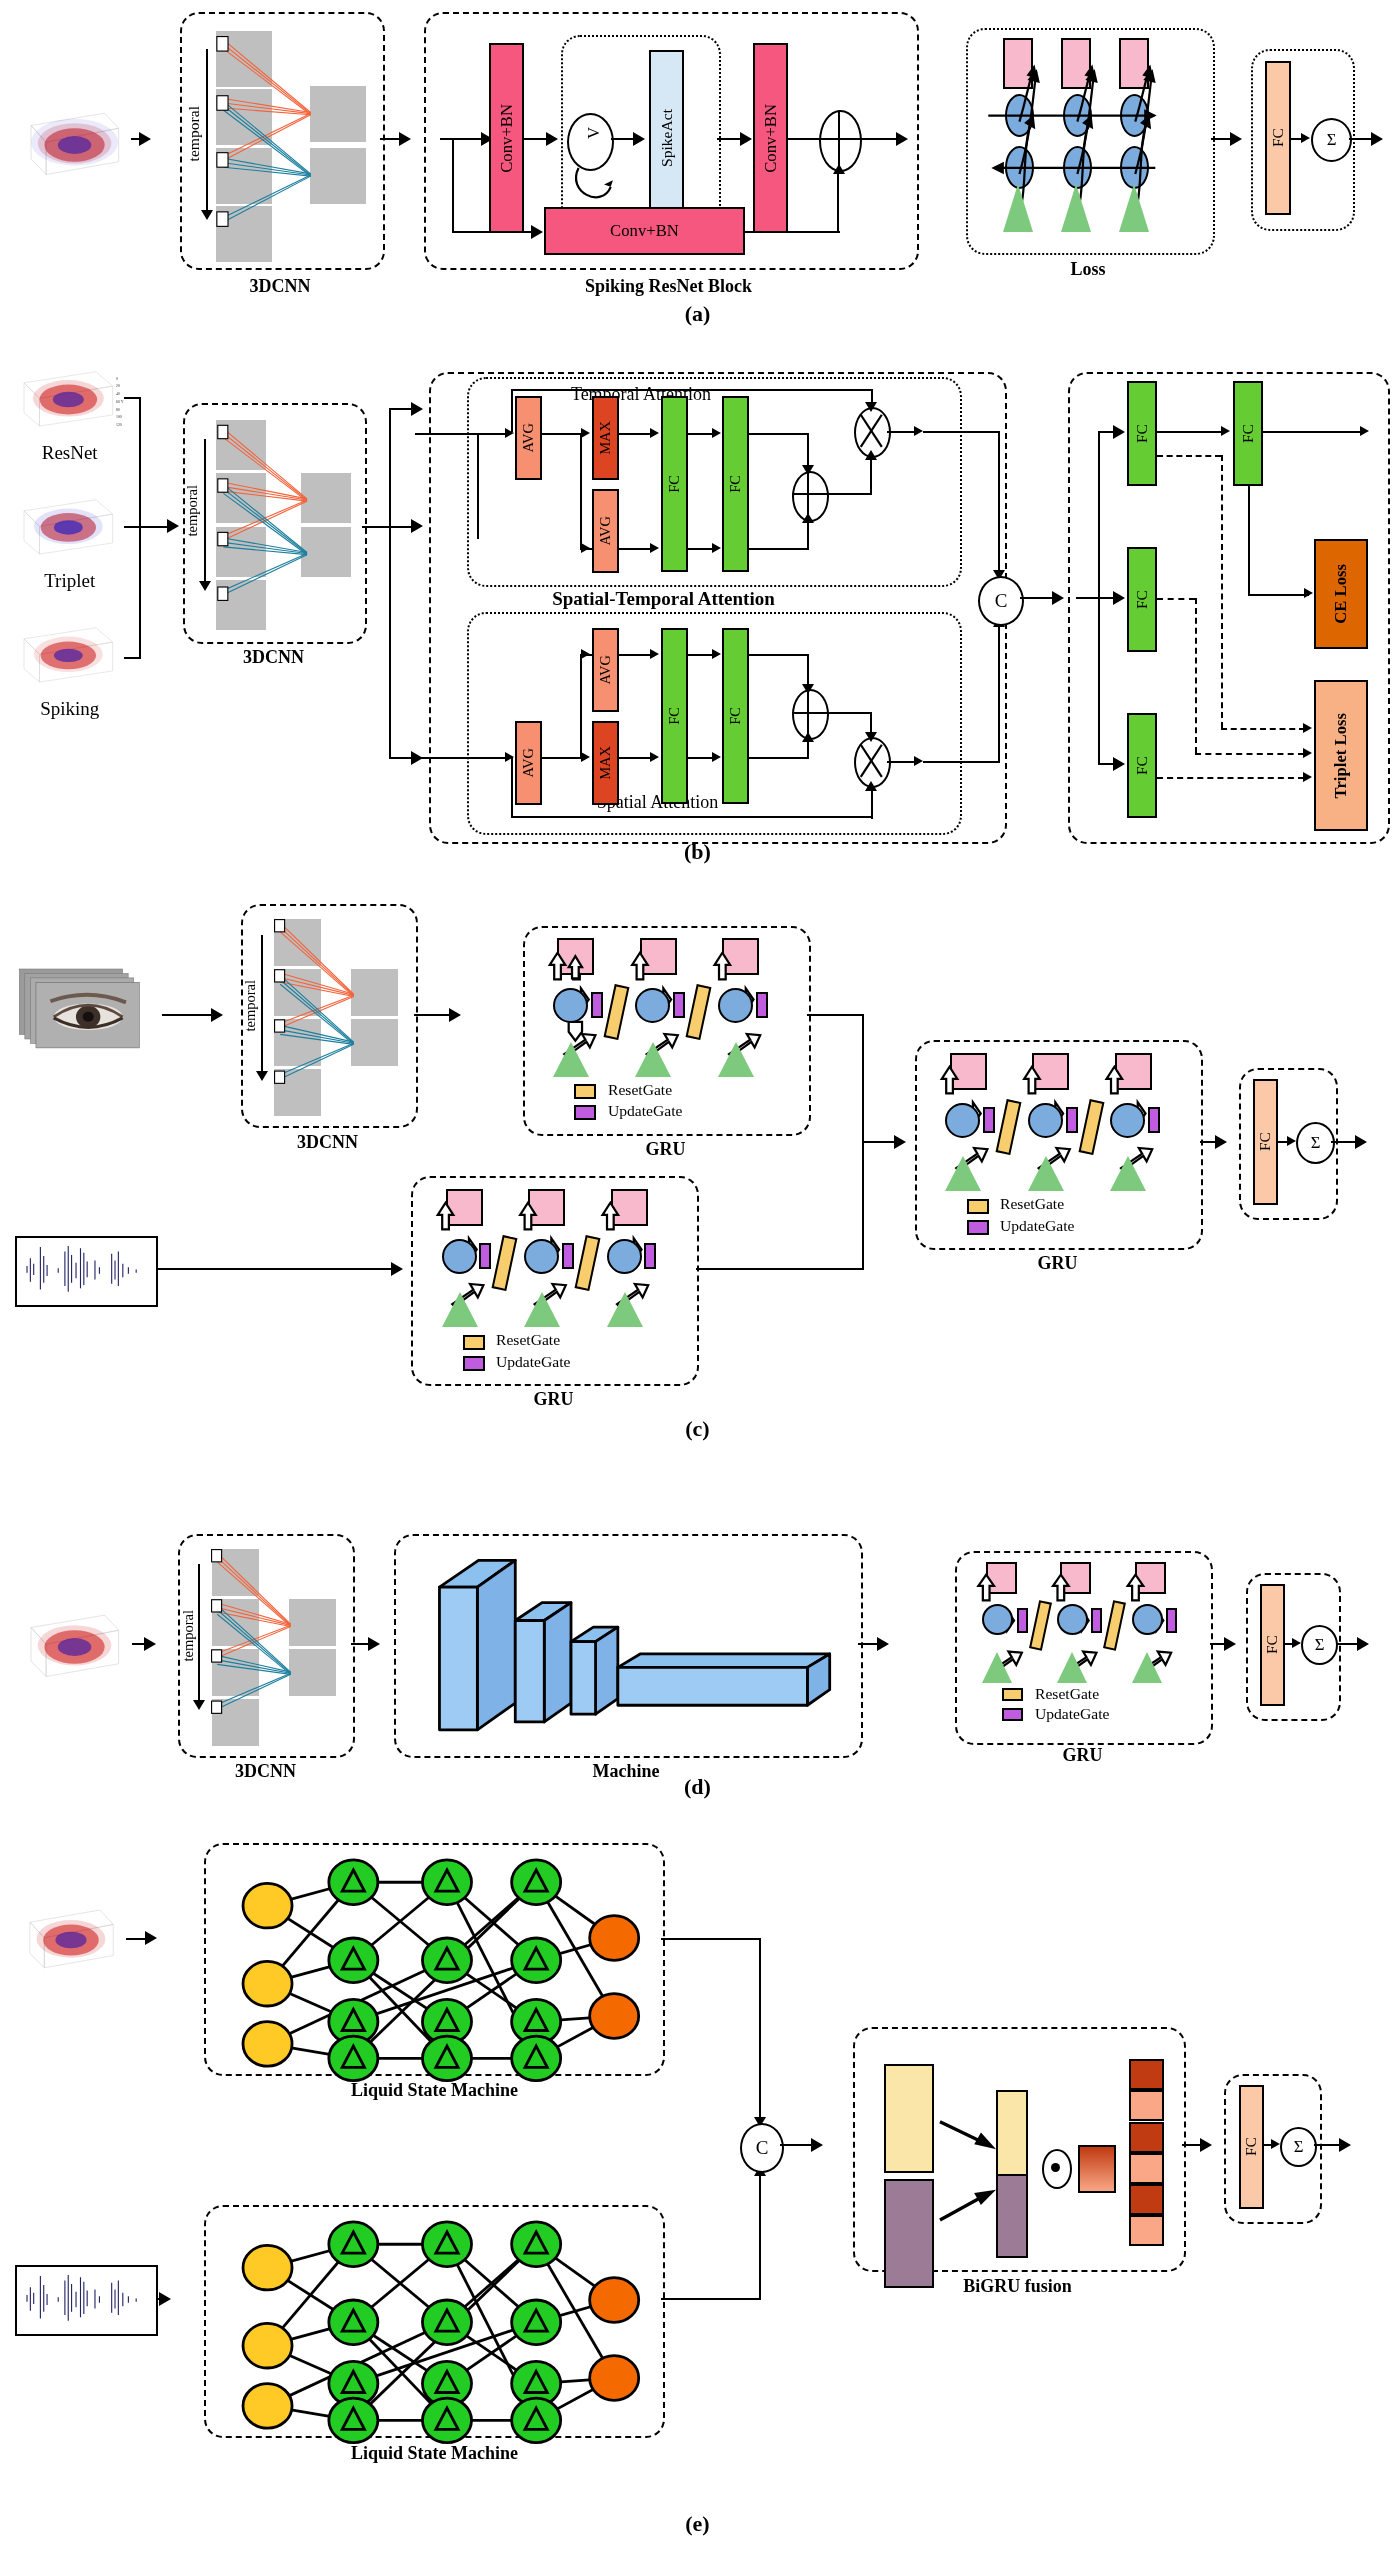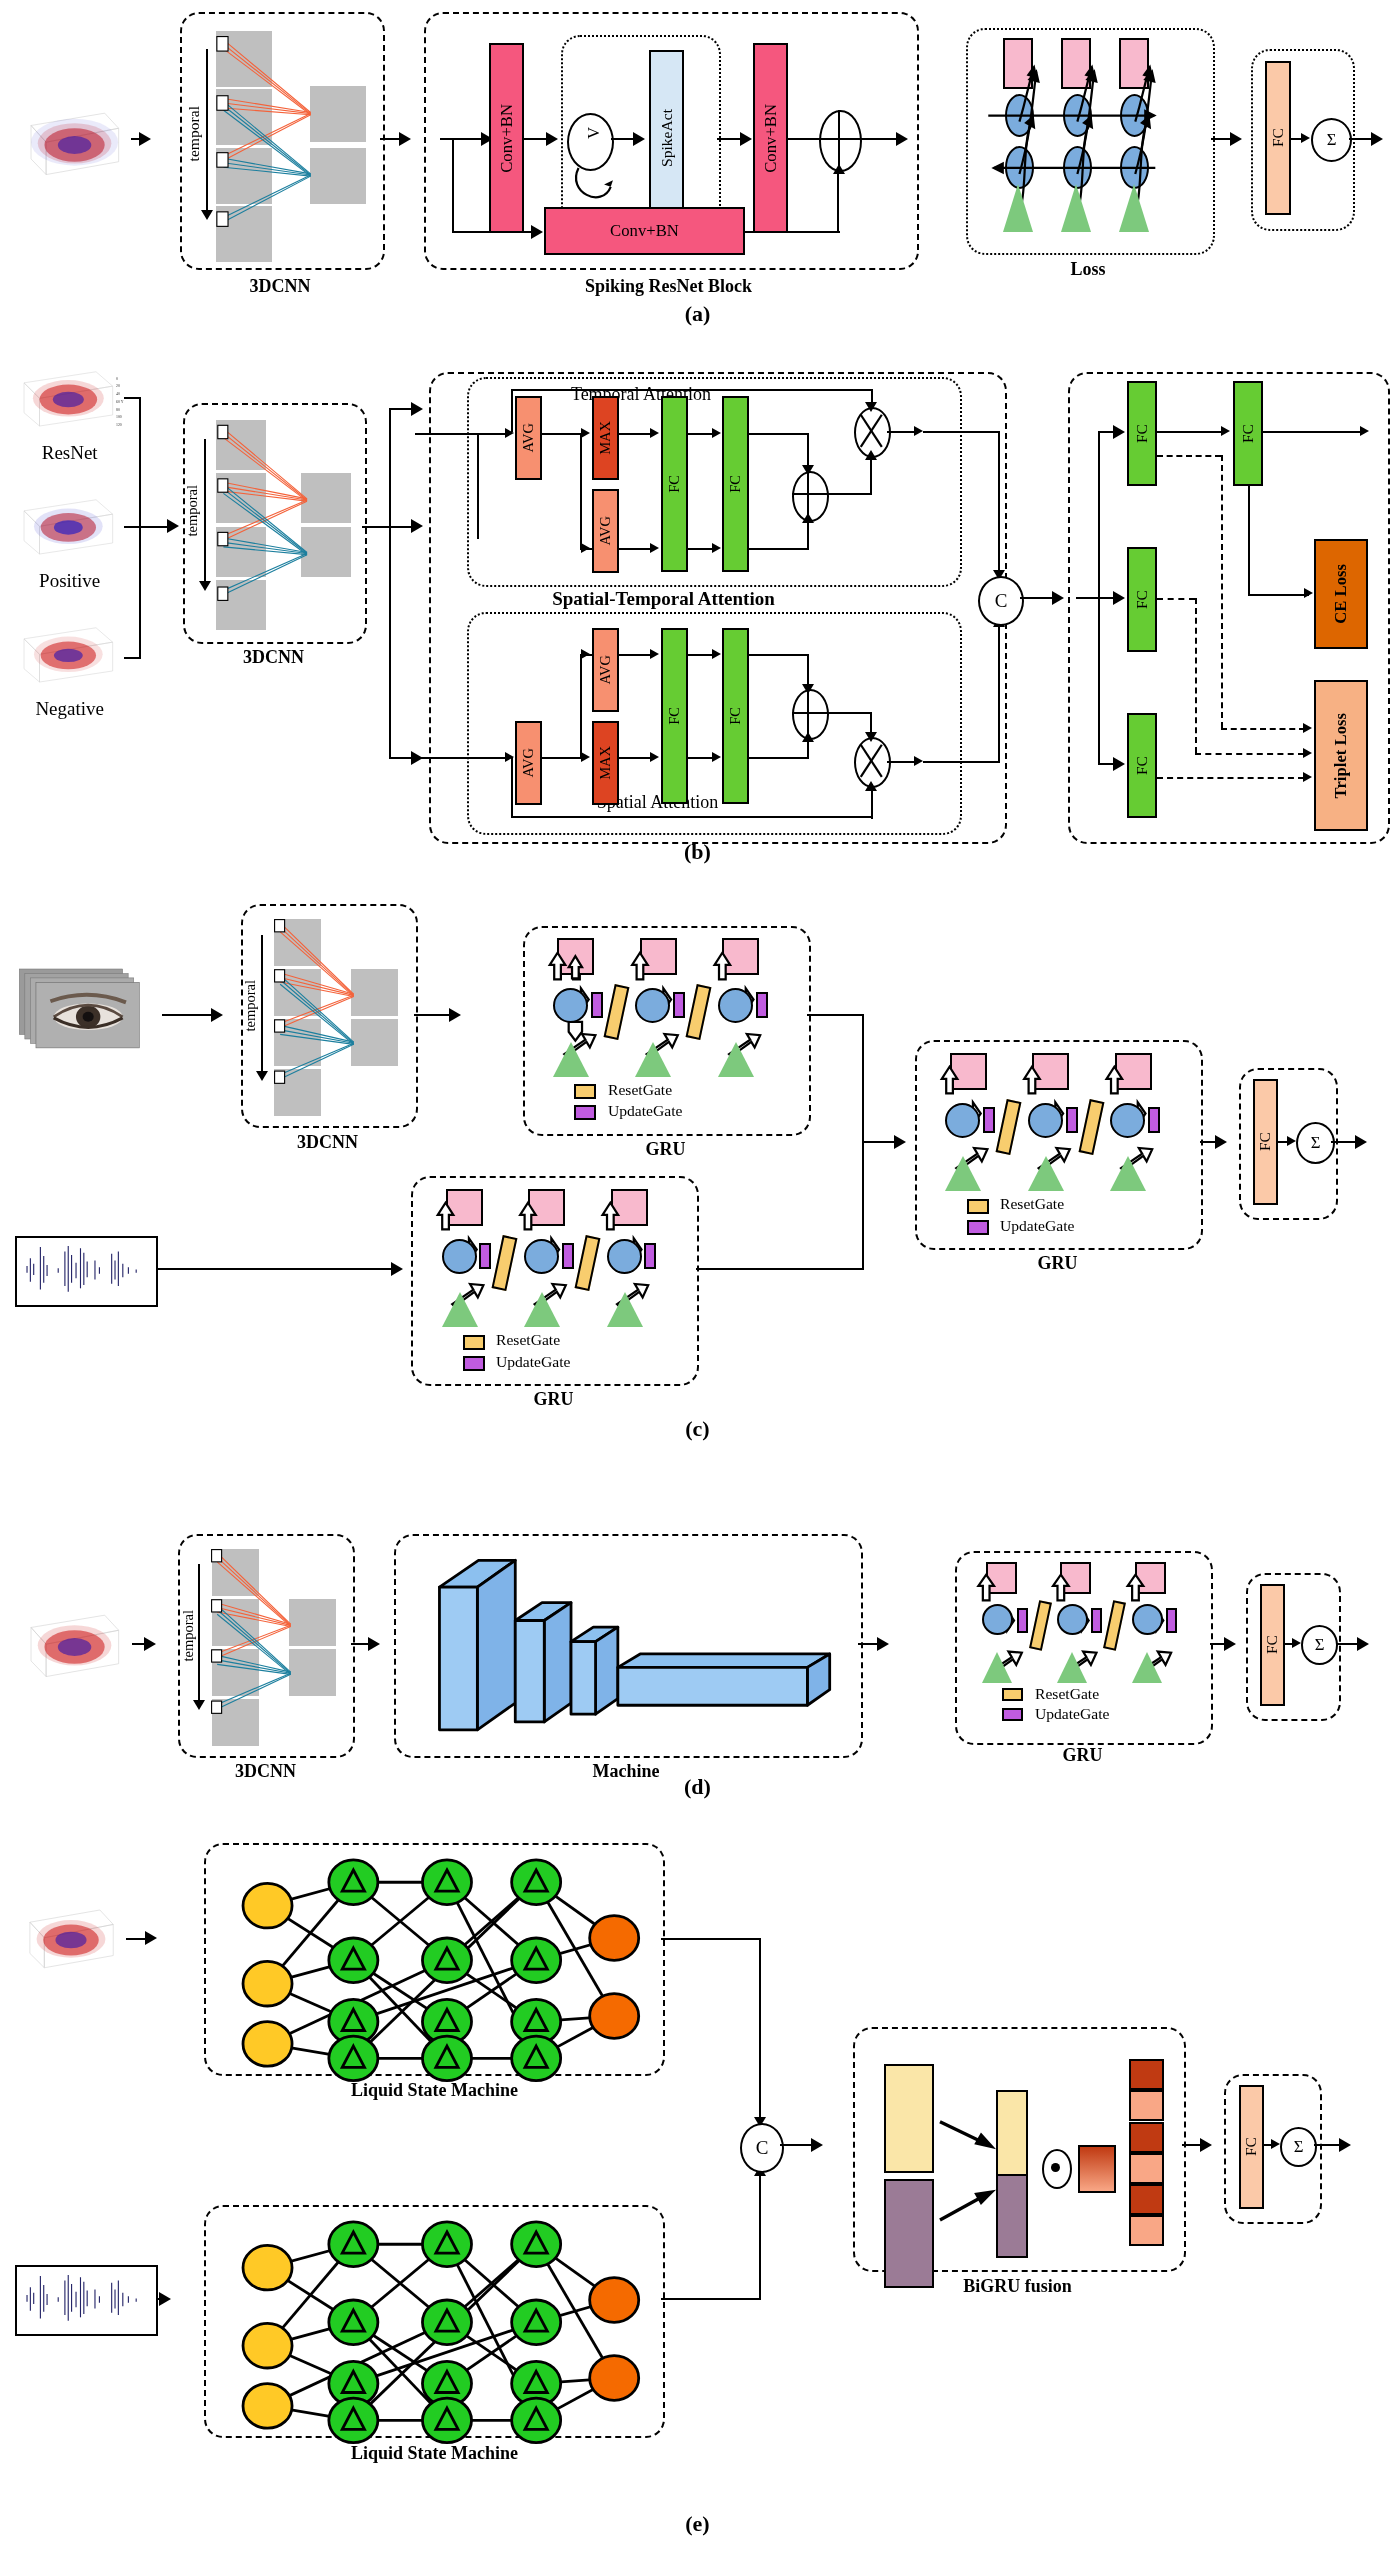"Positive" div.lbl-n { text: Positive -> Triplet }
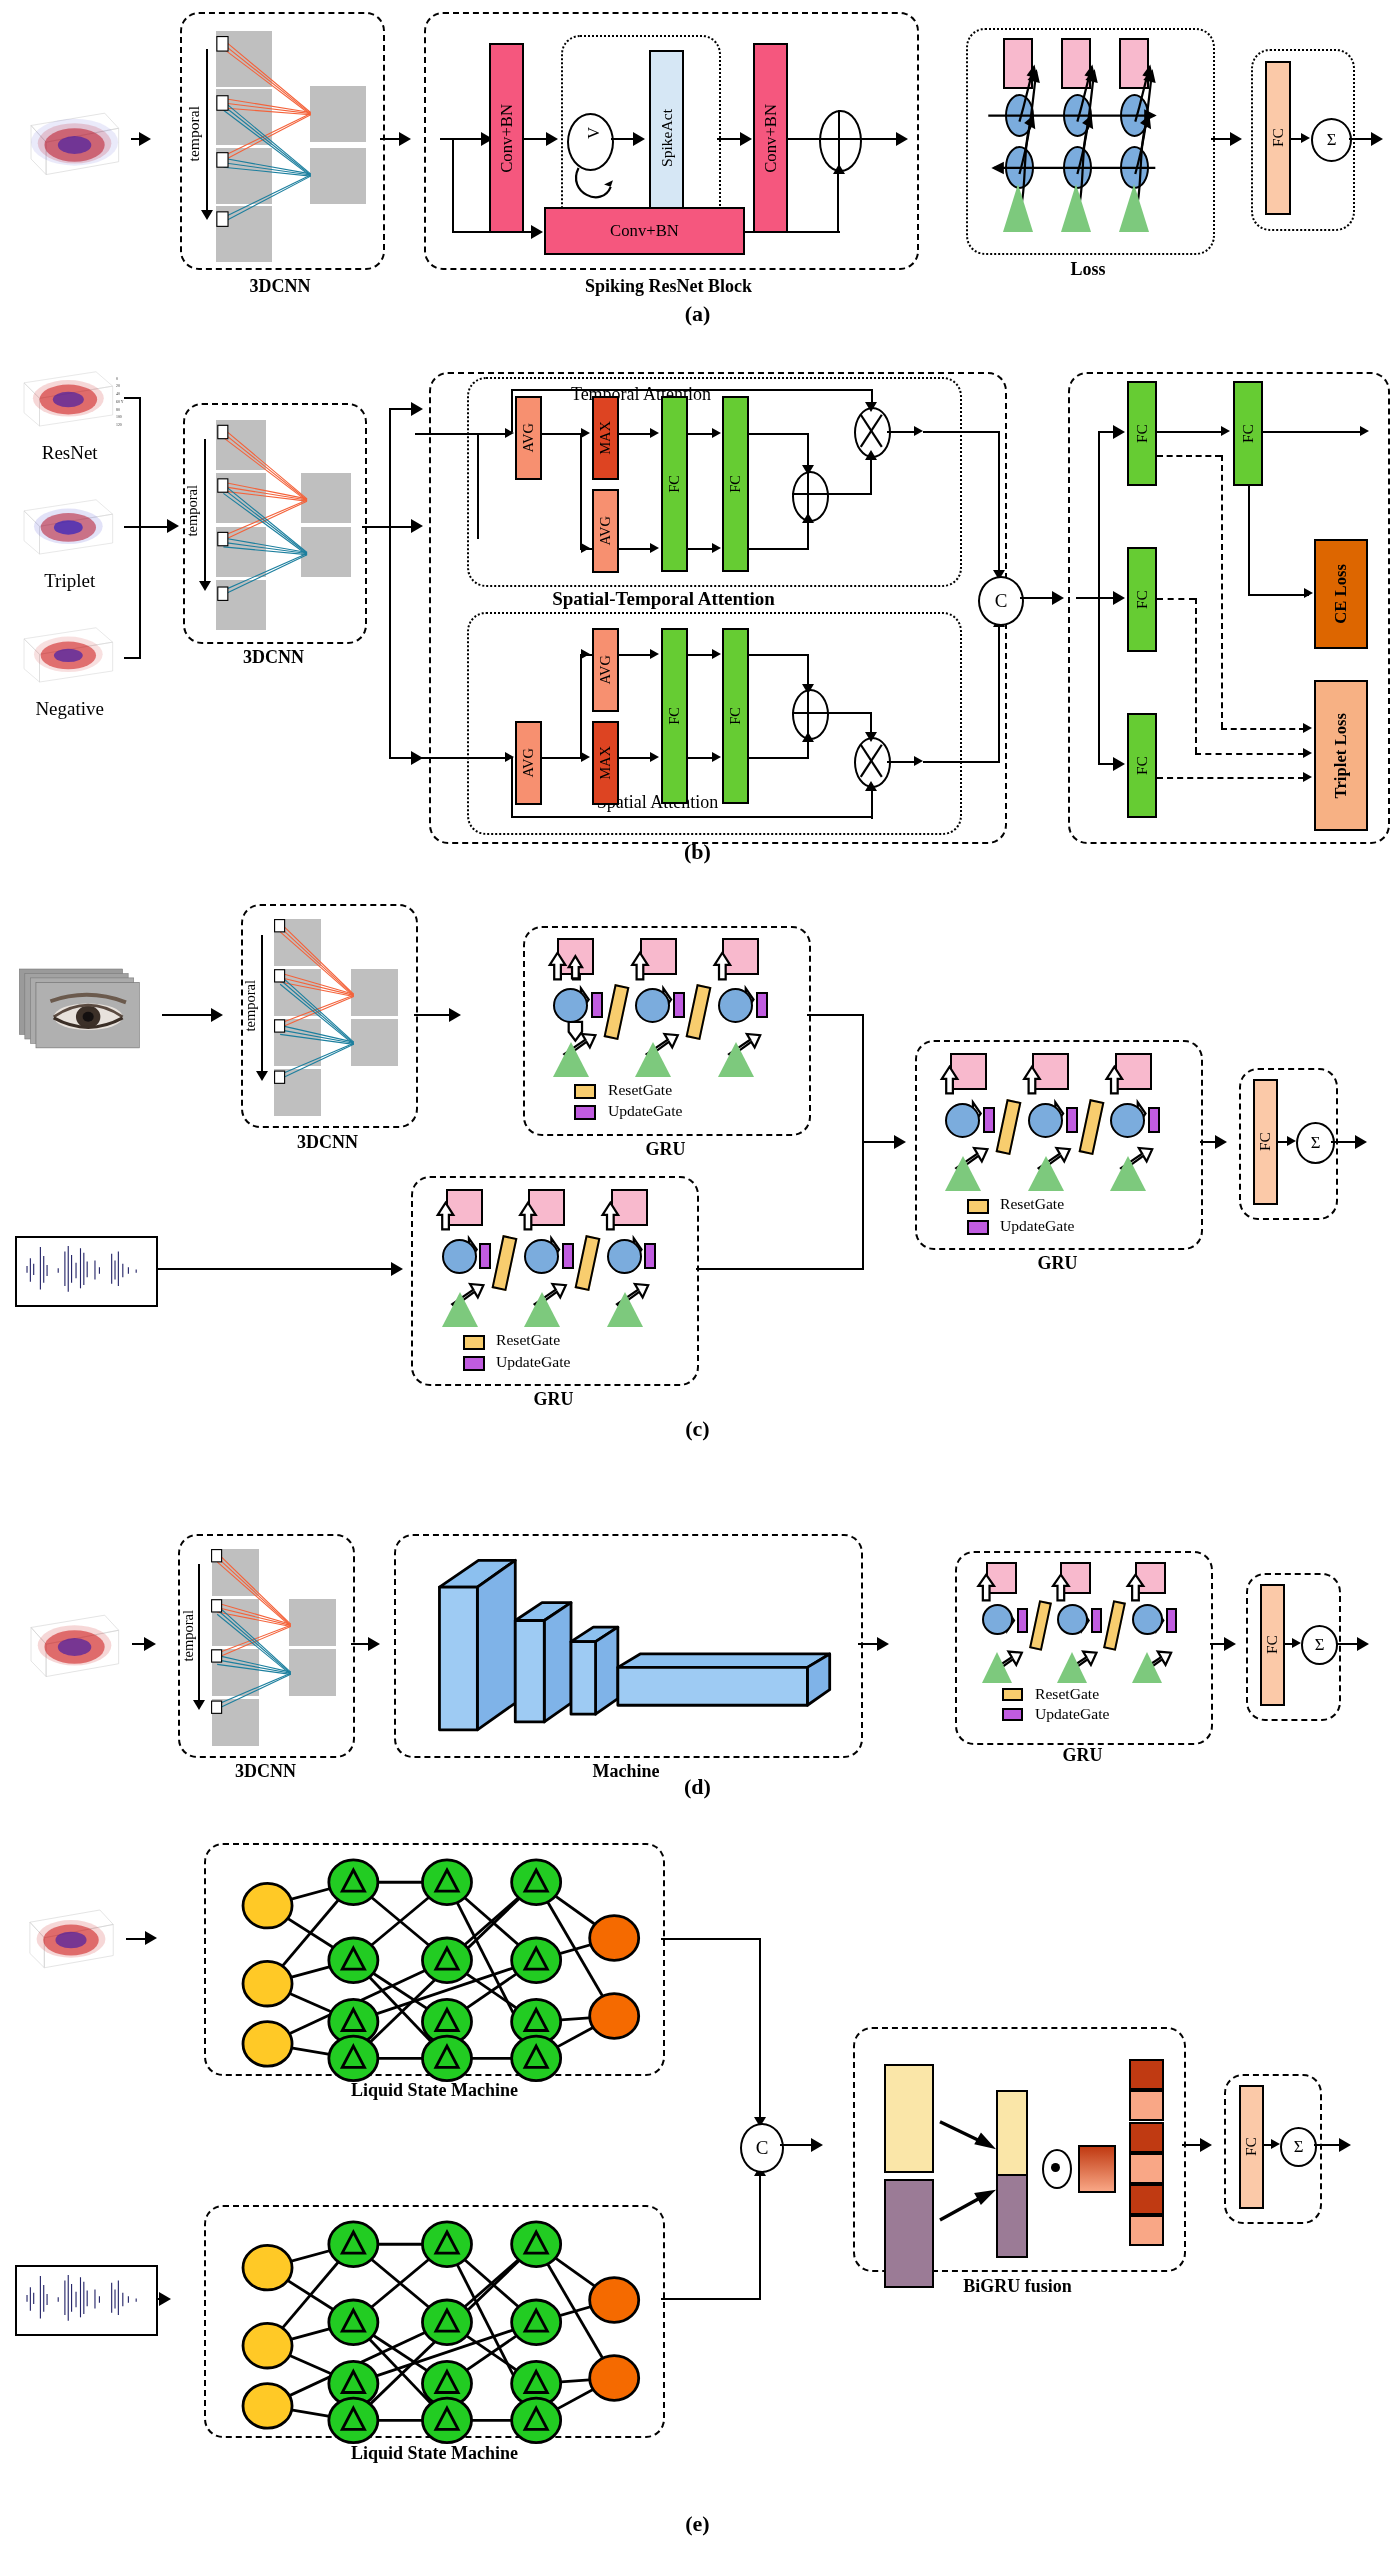"Negative" div.lbl-n { text: Negative -> Spiking }
